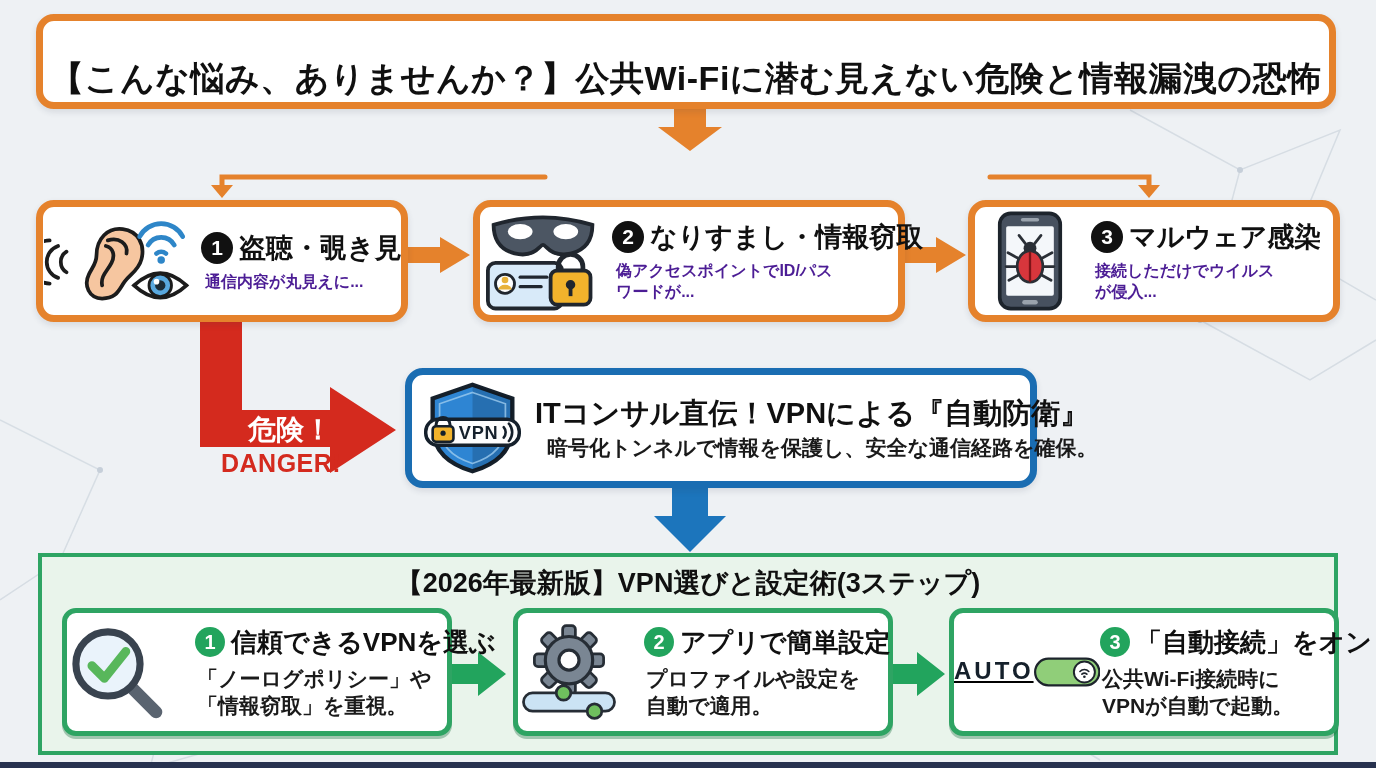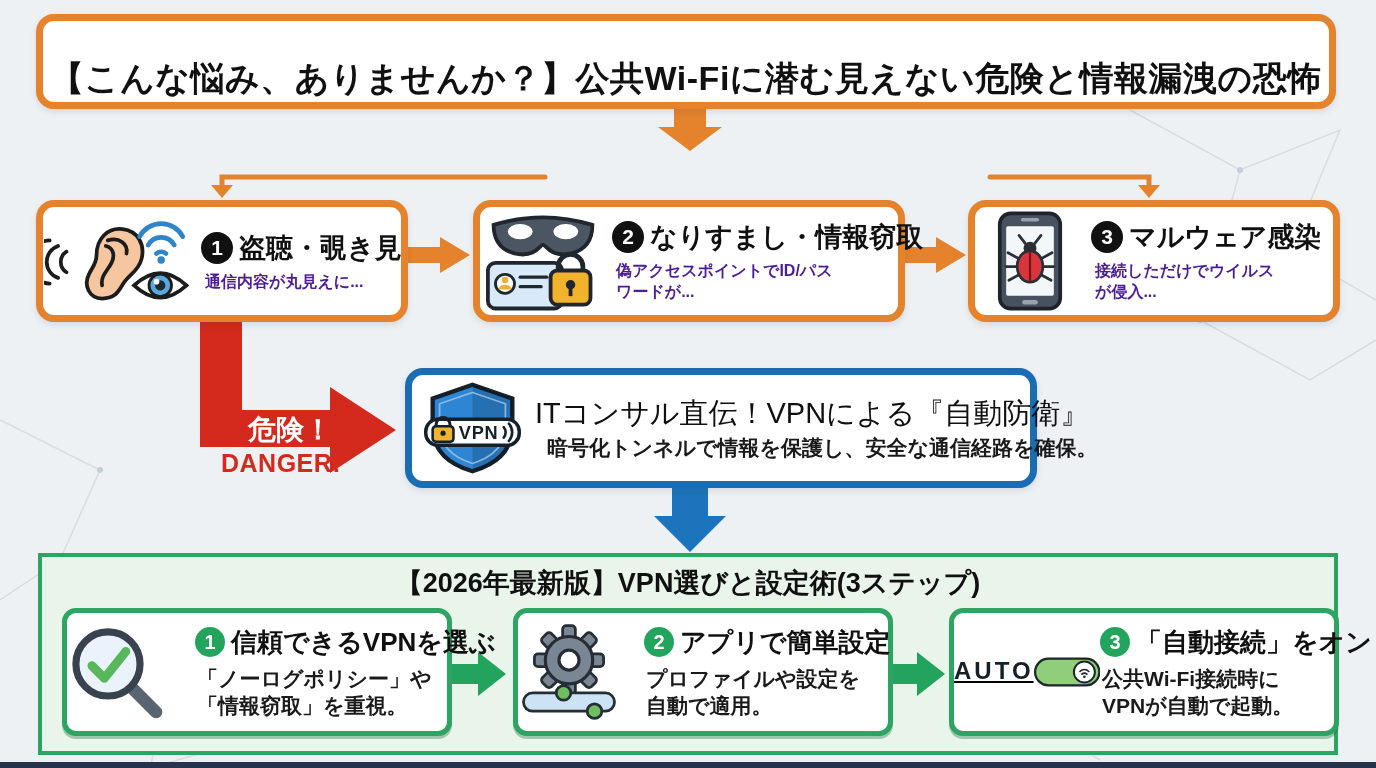"ITコンサル直伝！VPNによる『自動防衛』" .vpn-title { font-weight: 400 -> 700 }
